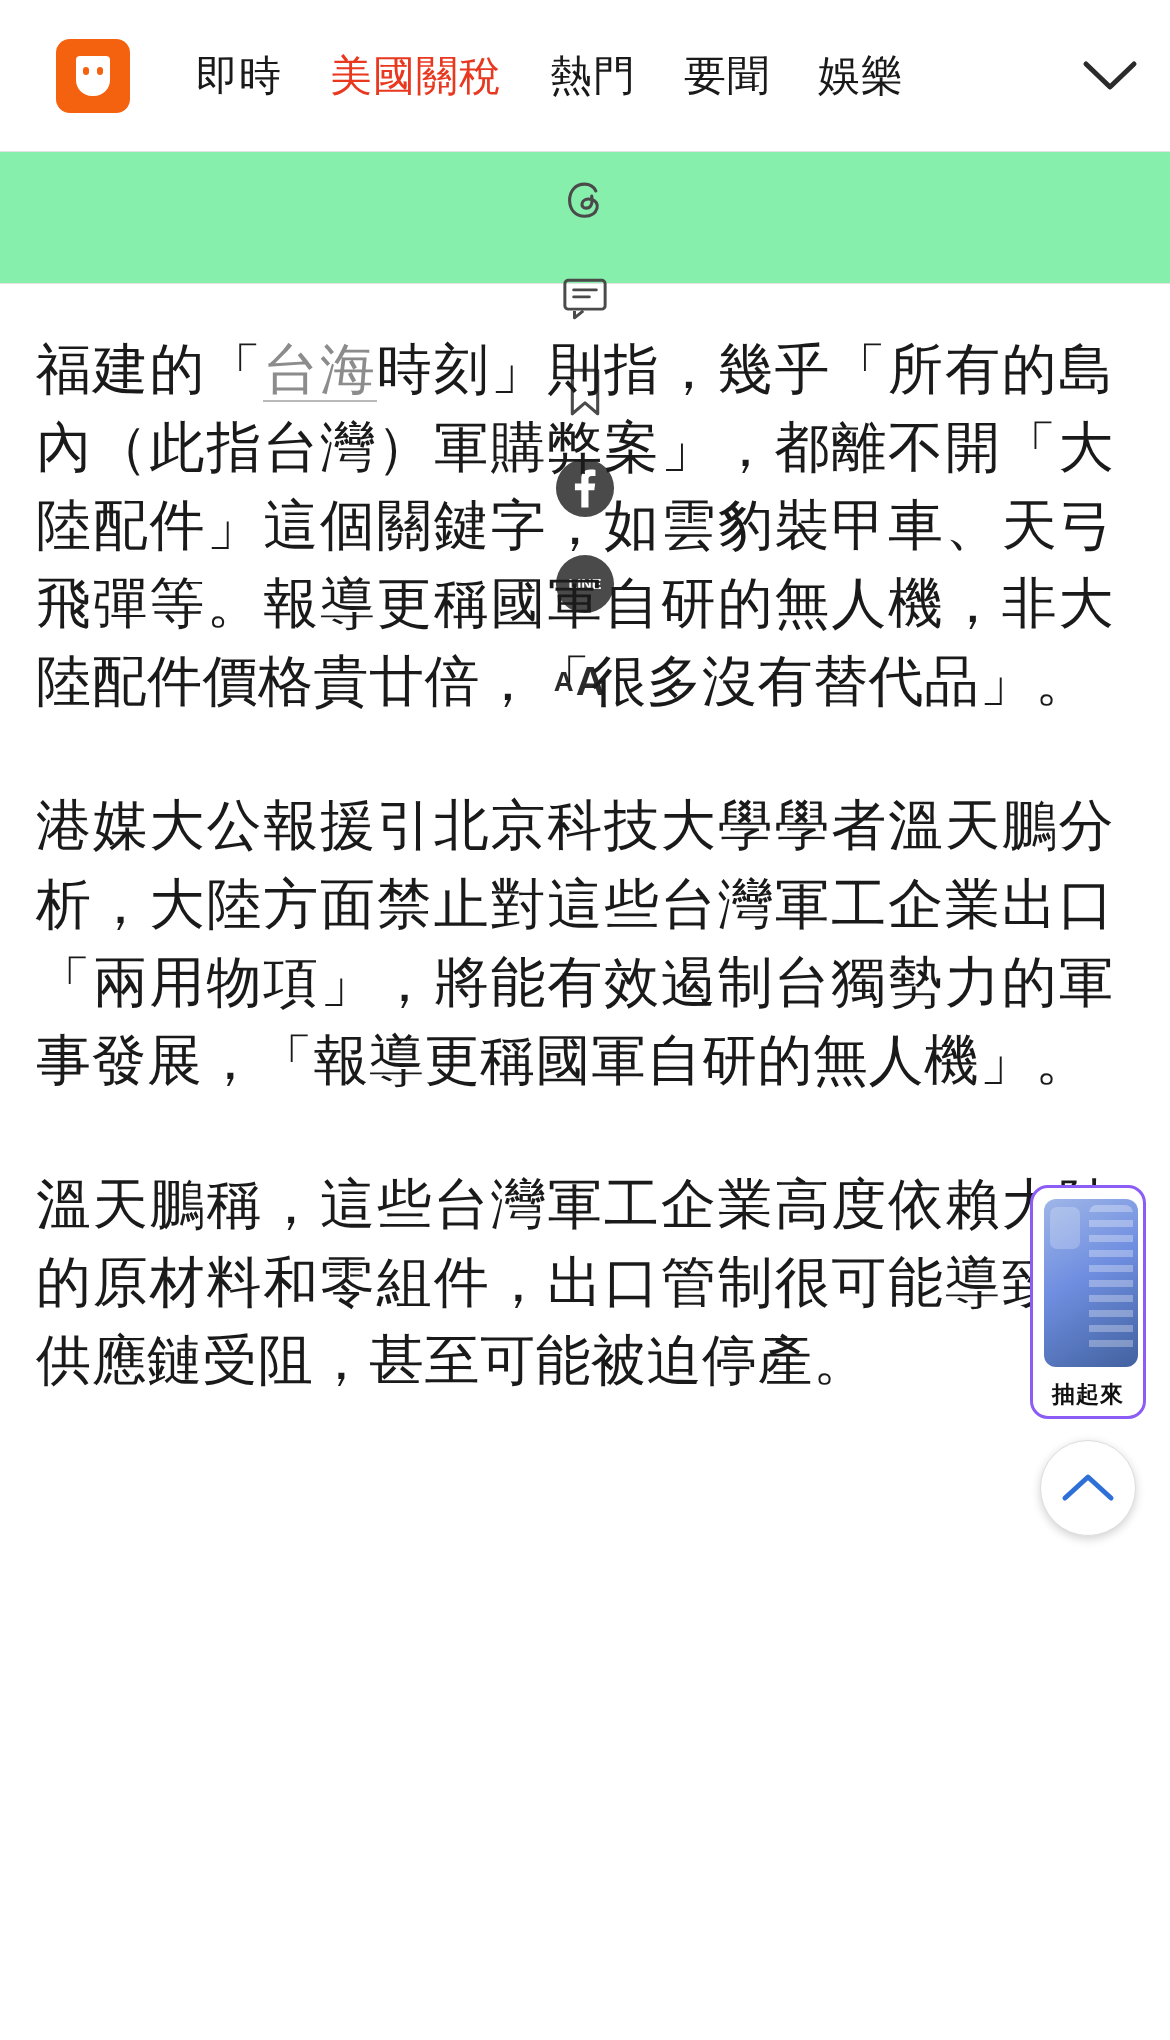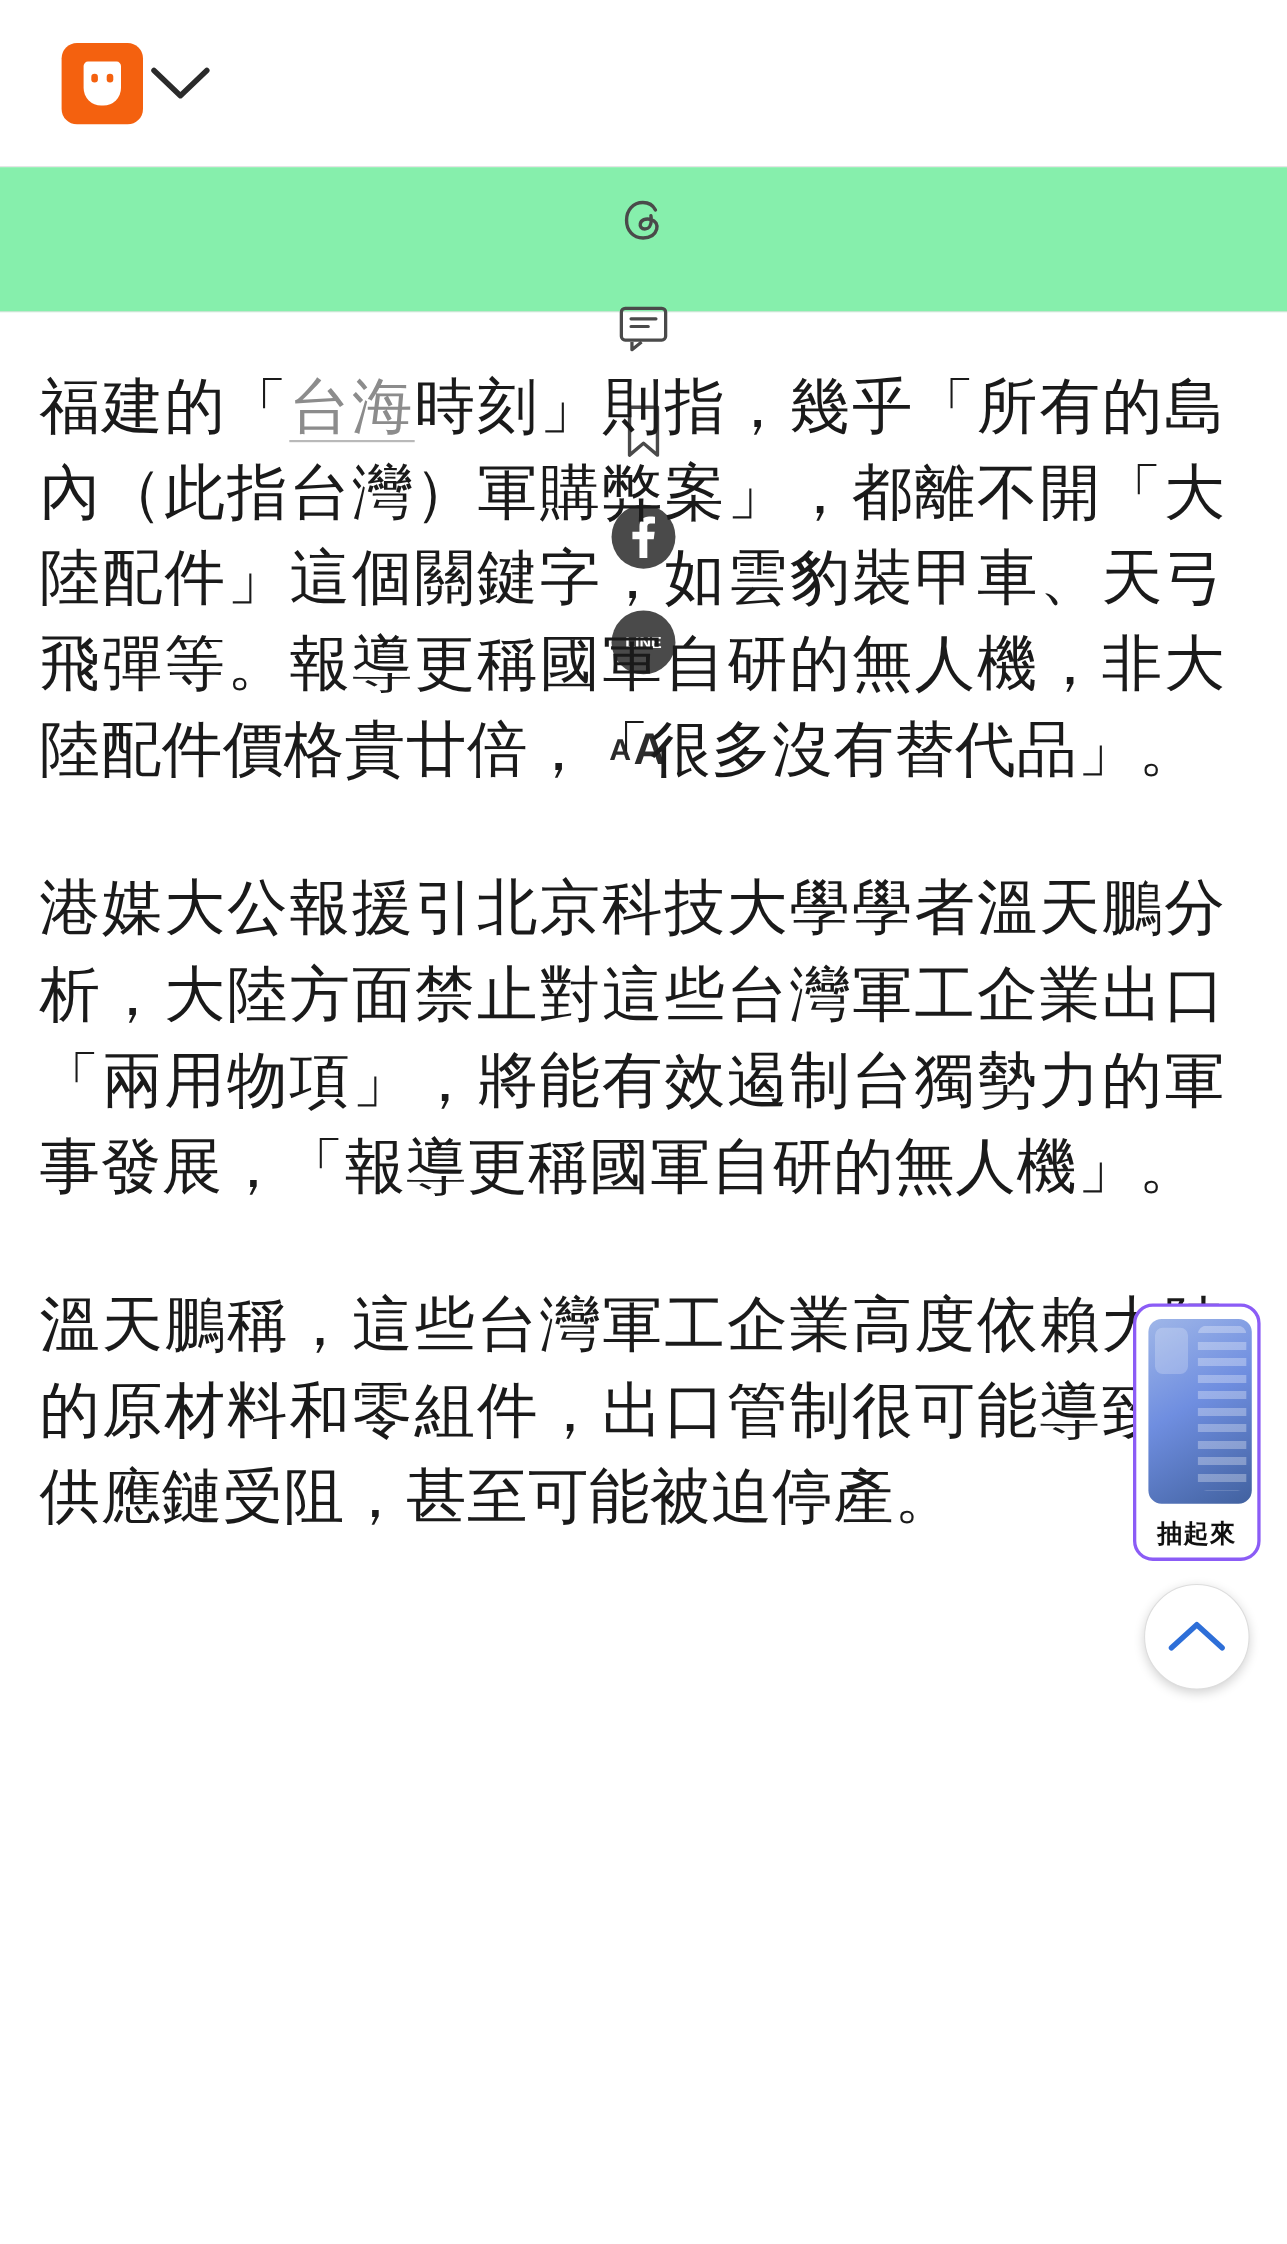"即時" div.nav-items { html: none -> <div> <div>即時</div> <div>美國關稅</div> <div>熱門</div> <div>要聞</div> <div>娛樂</div> </div> }
